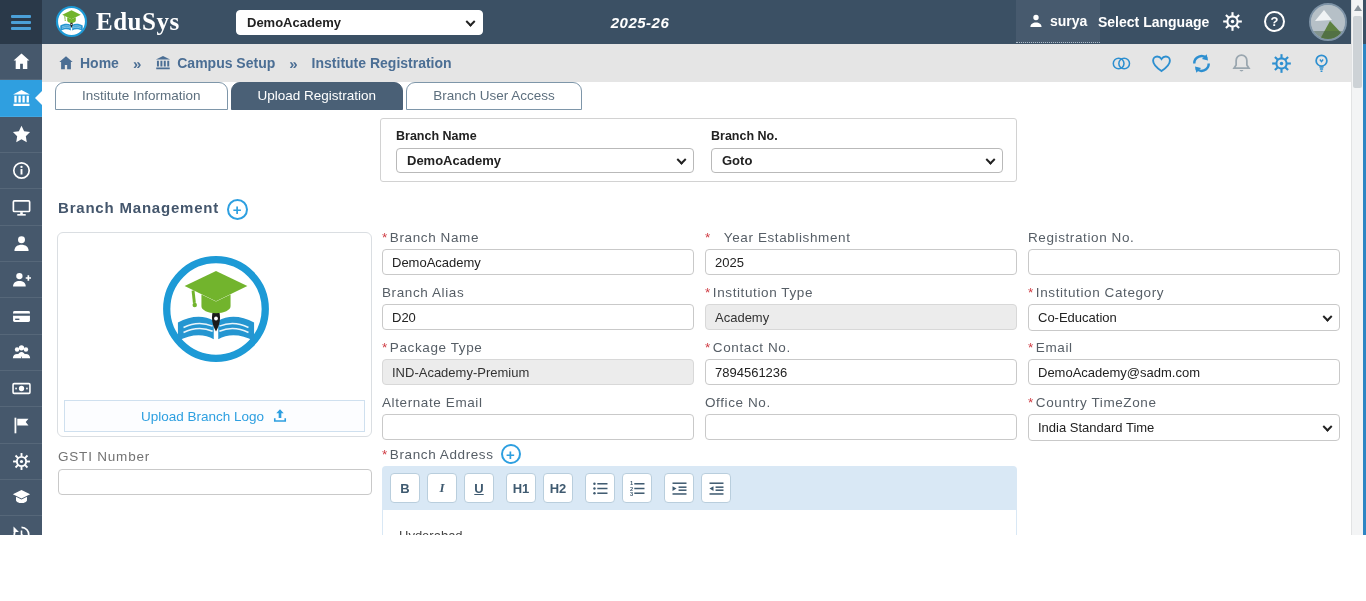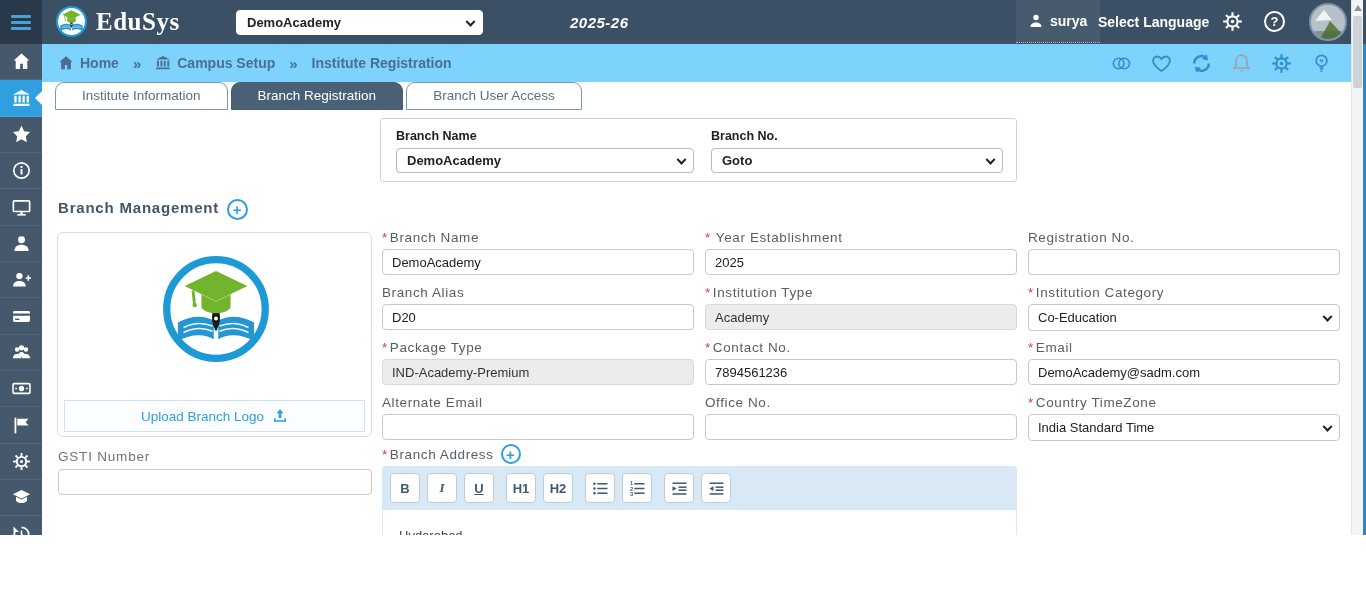"2025-26" .year { text-align: none -> center }
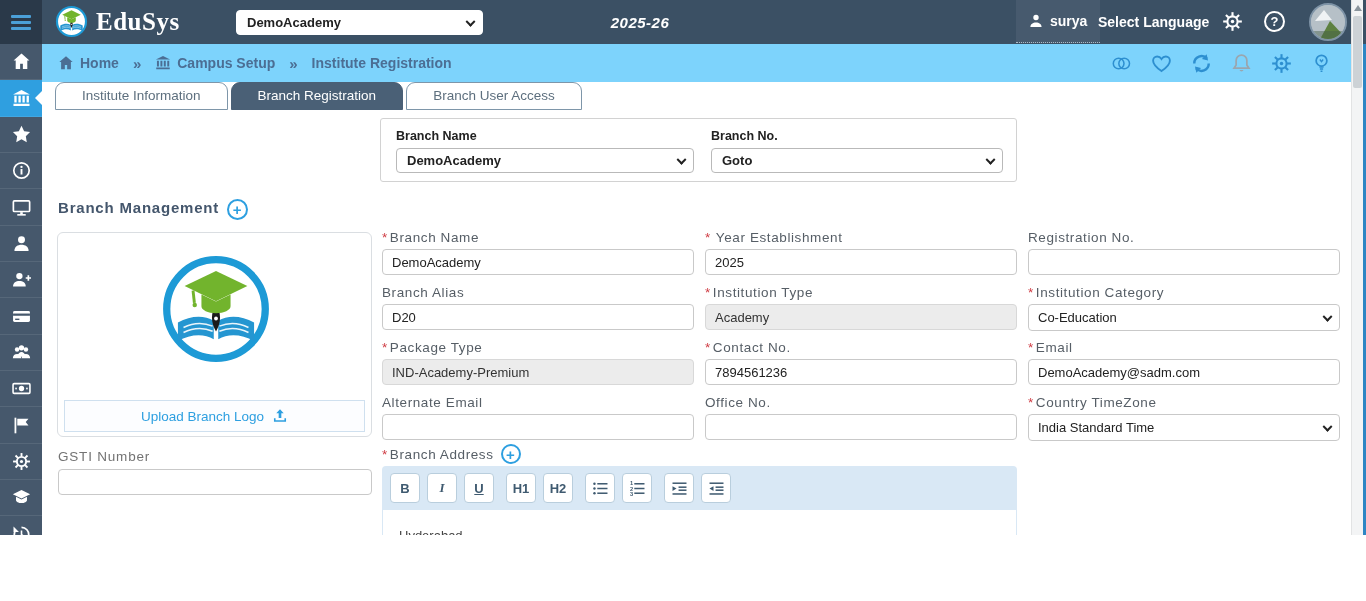"Home" .bcrumb { background: #7dd3fc -> #e5e5e5 }
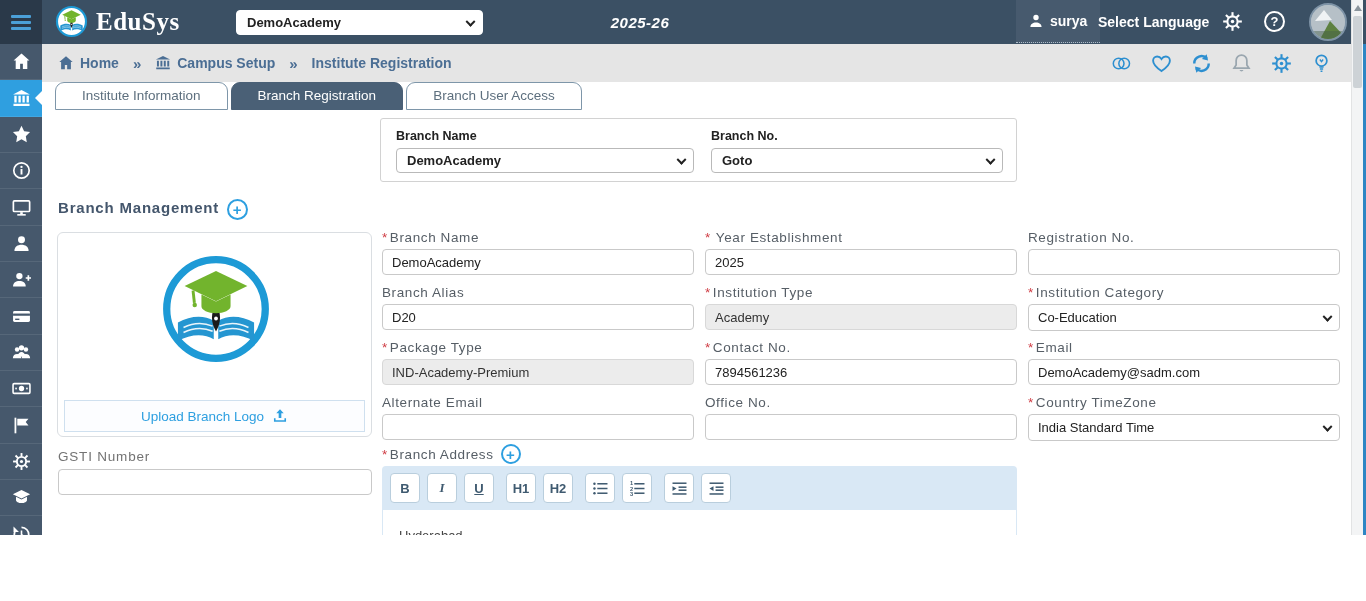"Branch Registration" div.tab { text: Branch -> Upload }
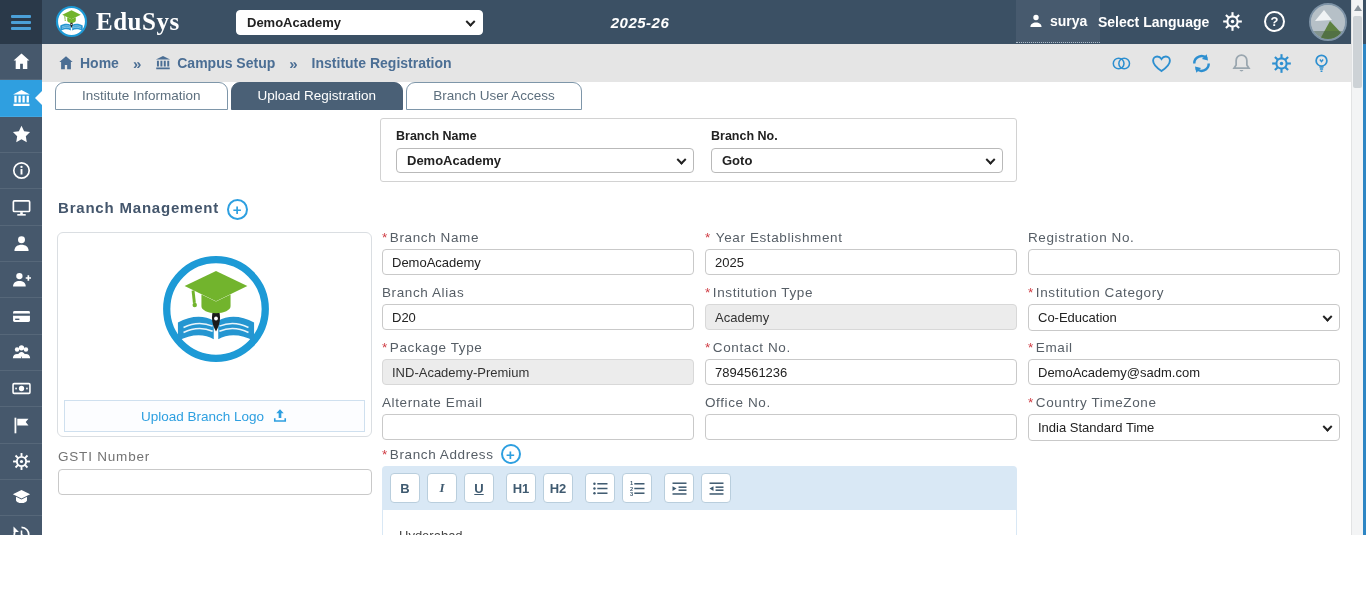"Year Establishment" .sp { margin-left: 3px -> 11px }
